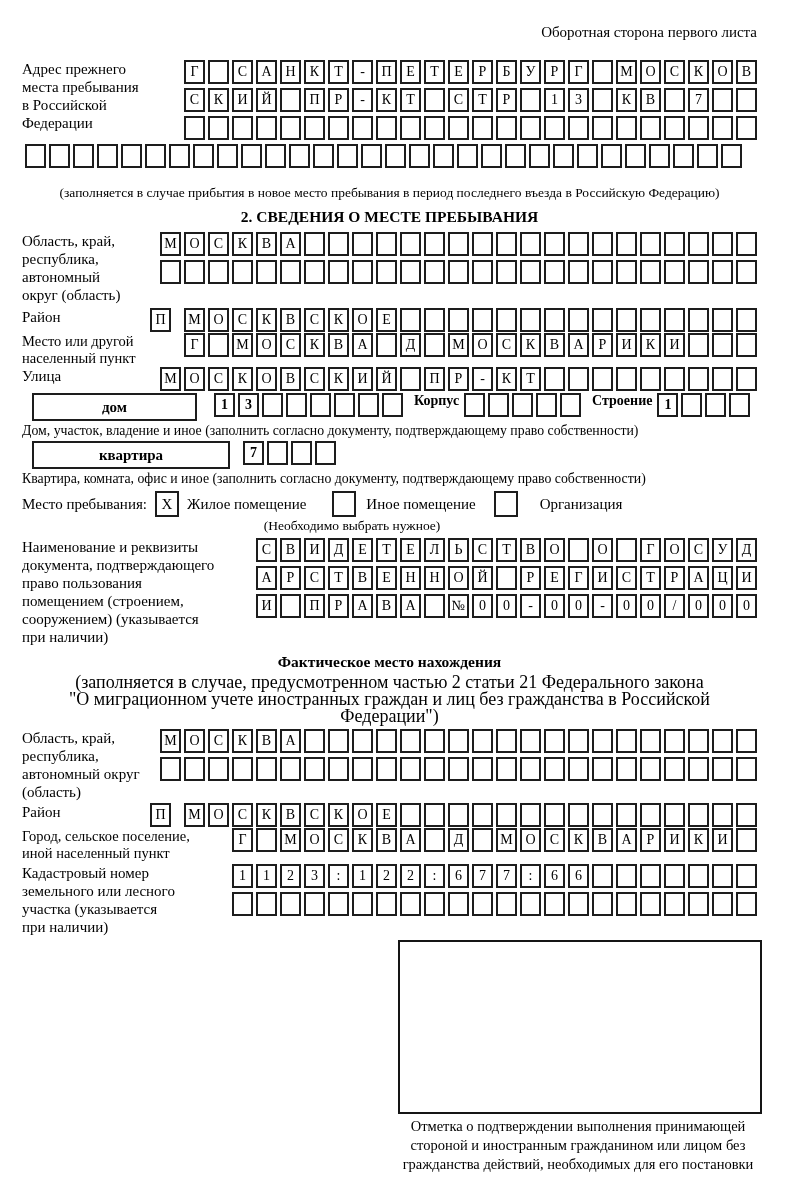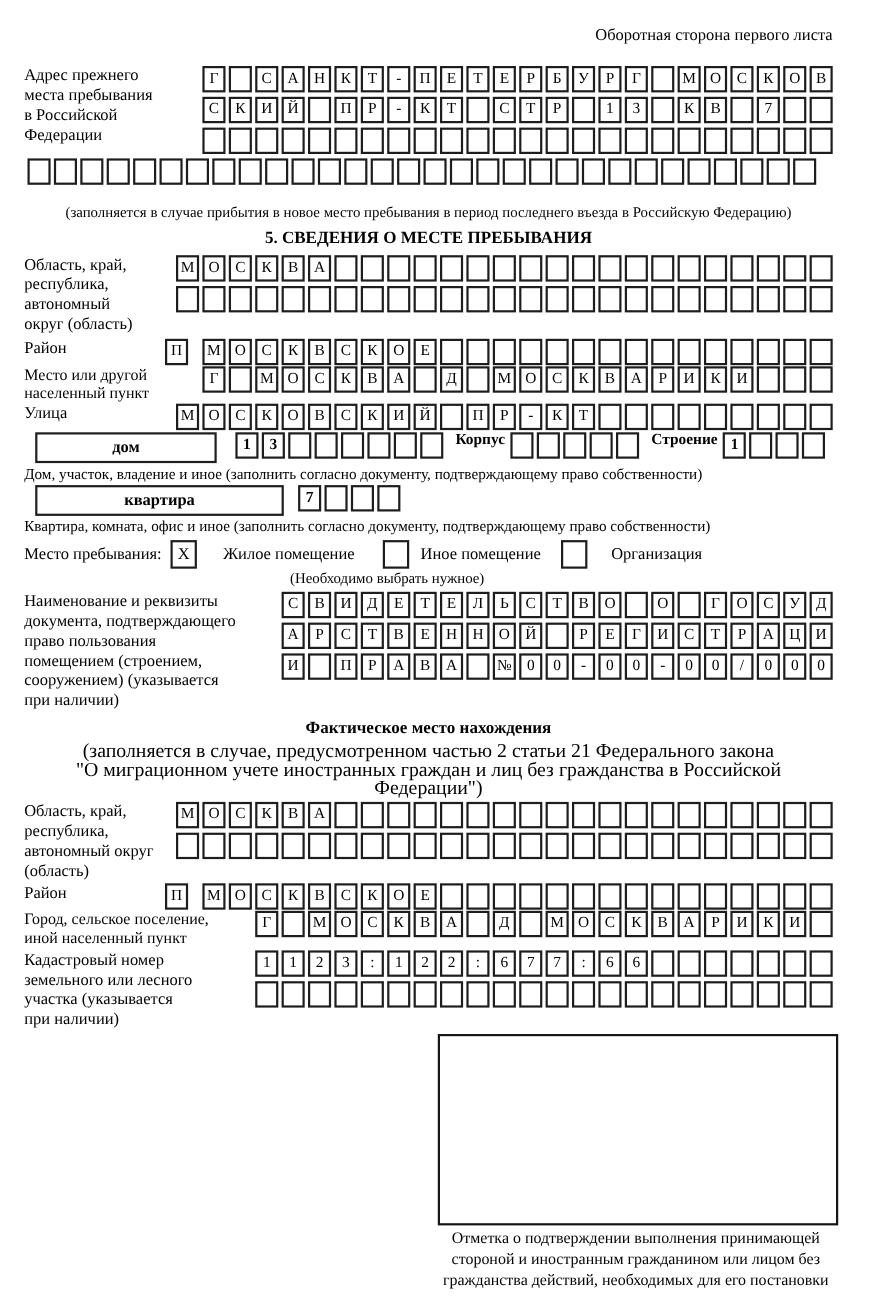"5. СВЕДЕНИЯ О МЕСТЕ ПРЕБЫВАНИЯ" div.sec-hdr { text: 5 -> 2 }
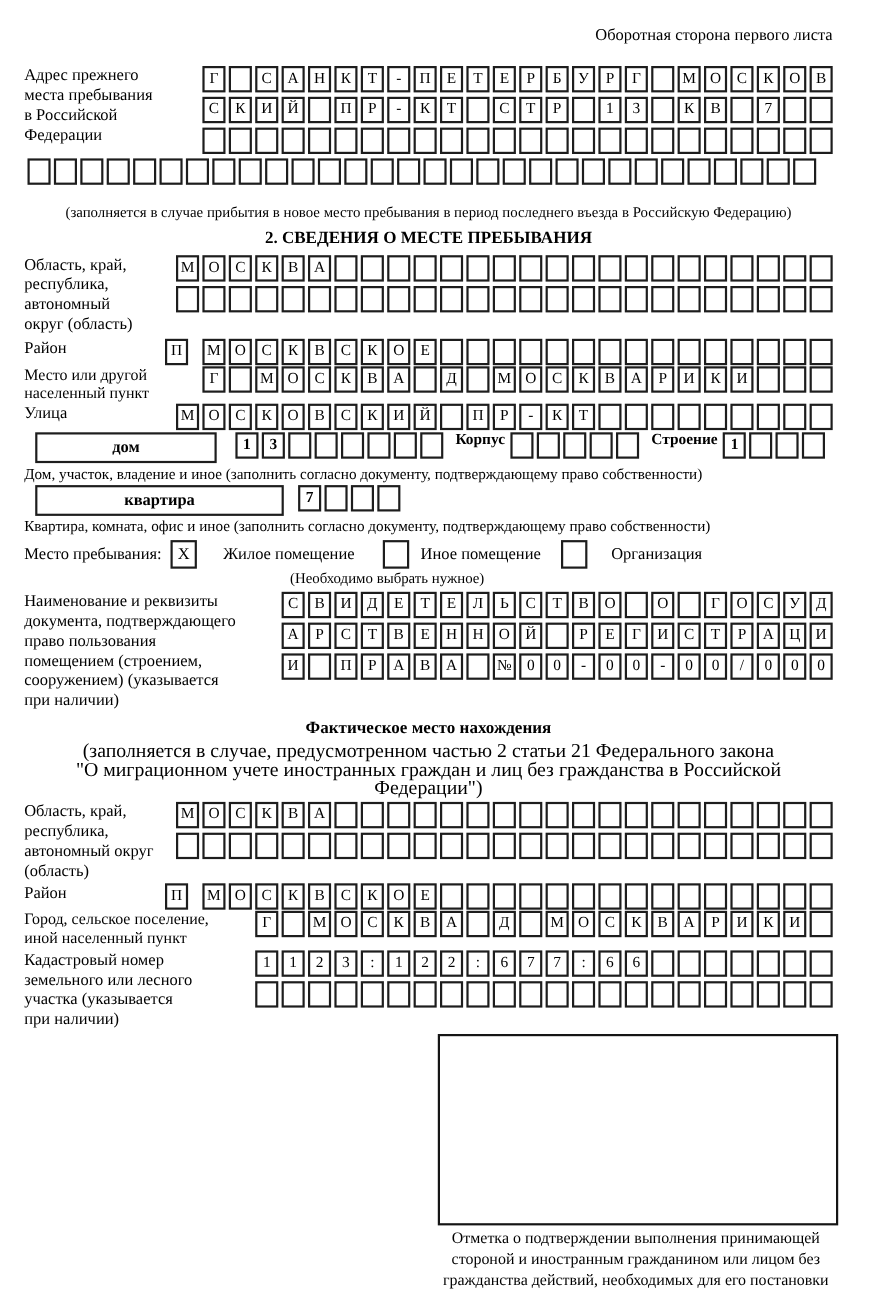"квартира" .box-kv { width: 226px -> 198px }
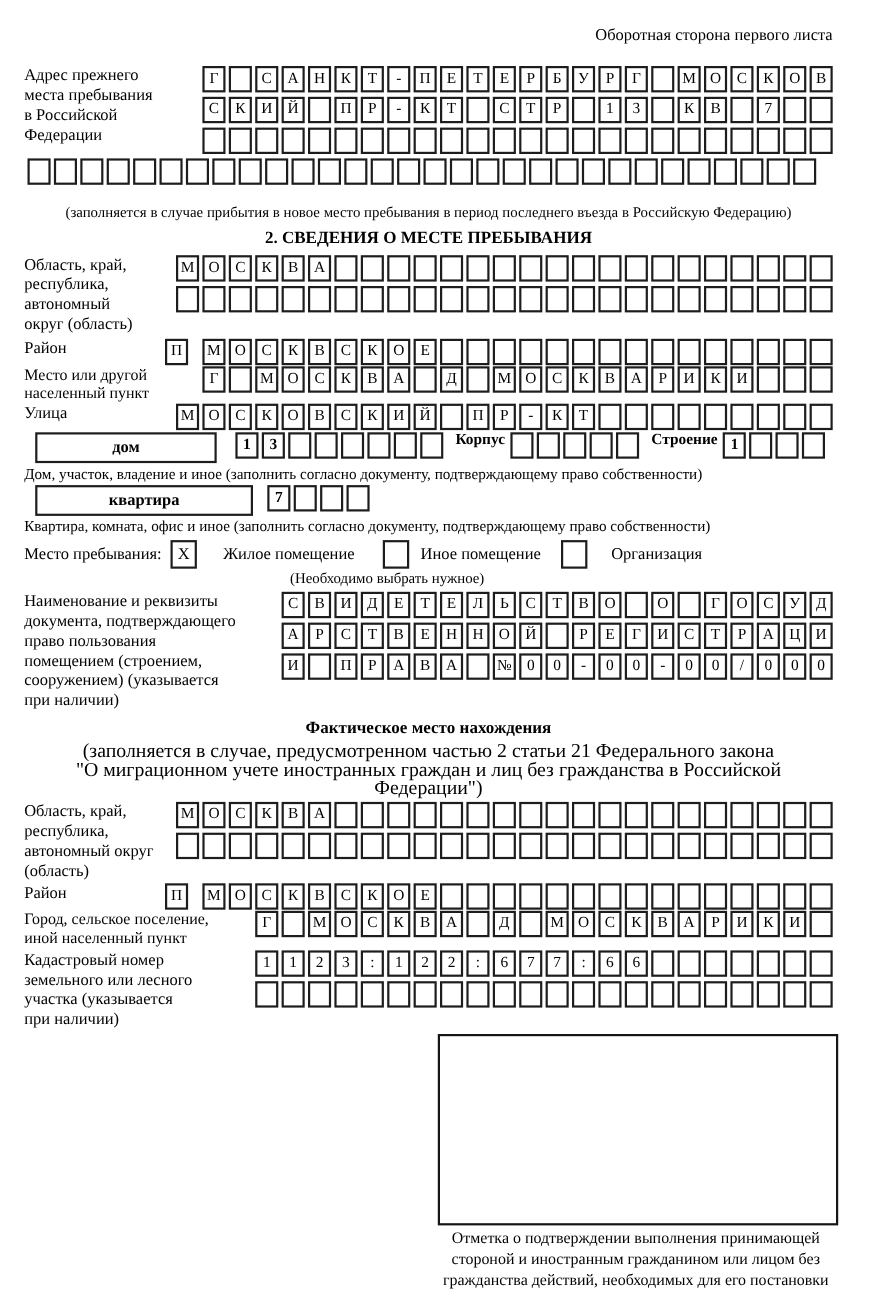"Жилое помещение" span { margin-left: 24px -> 8px }
